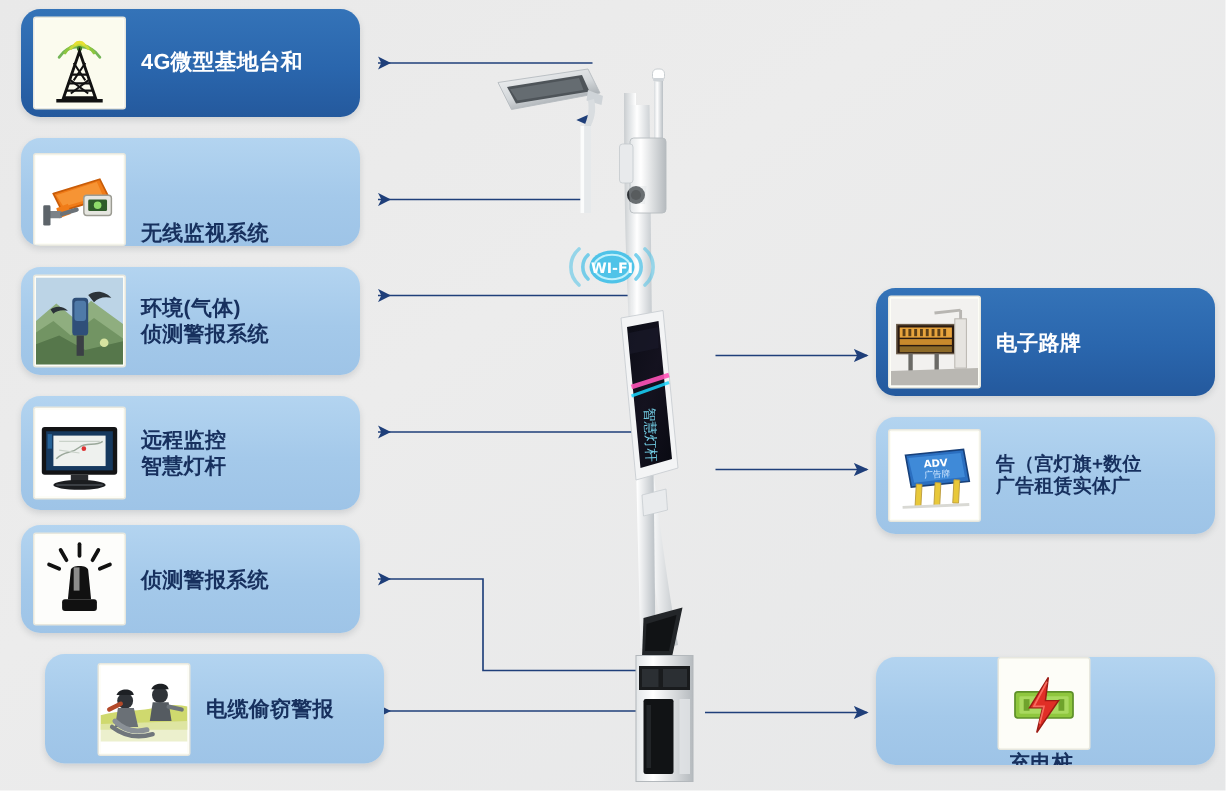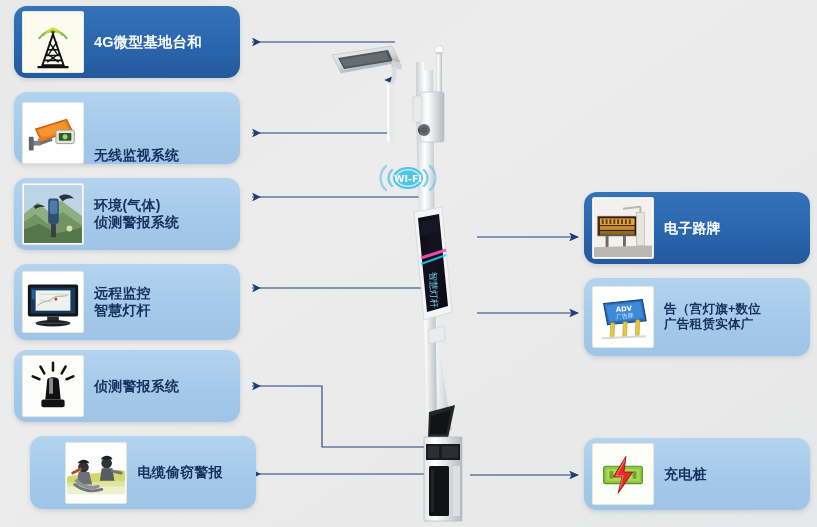"充电桩" div.card { flex-direction: none -> column }
